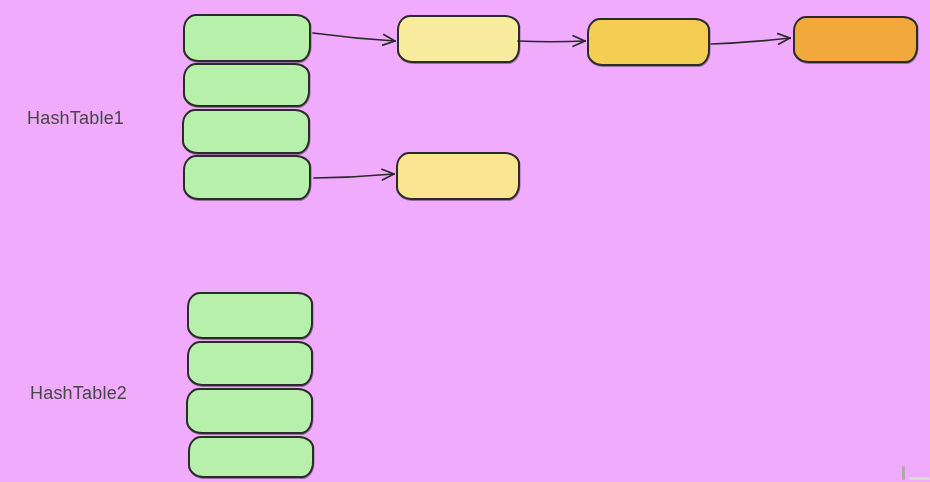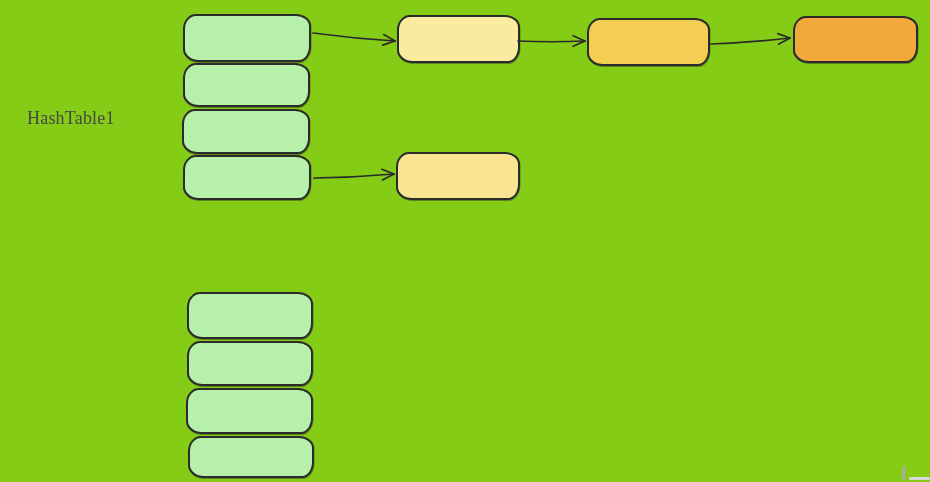"HashTable1" .stage { background: #84cc16 -> #f0abfc; font-family: Liberation Serif, serif -> Liberation Sans, sans-serif }
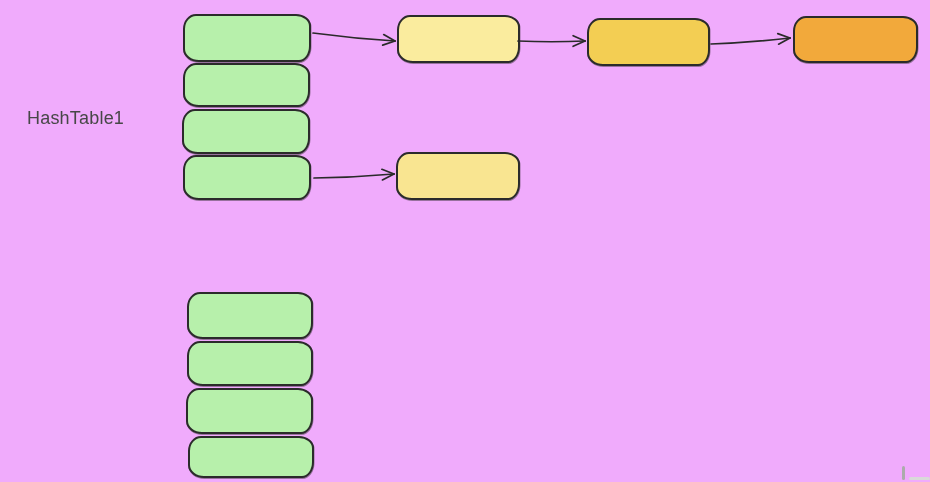"HashTable2" span.canvas-label { html: none -> <span>HashTable2</span> }
